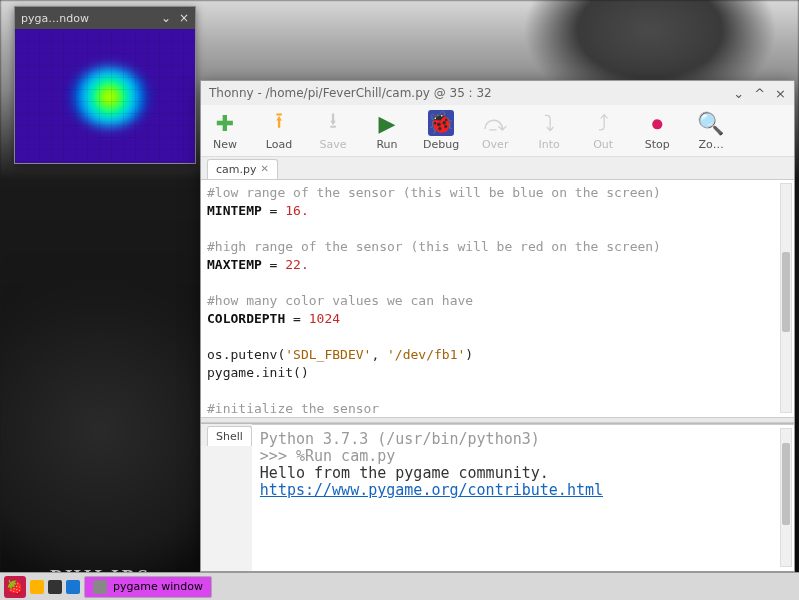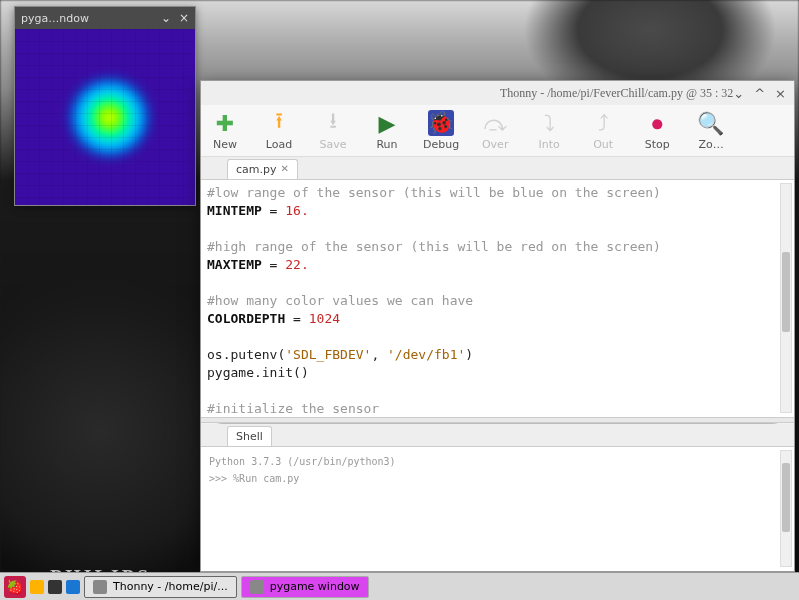"pyga…ndow" .pygame-window { height: 200px -> 158px }
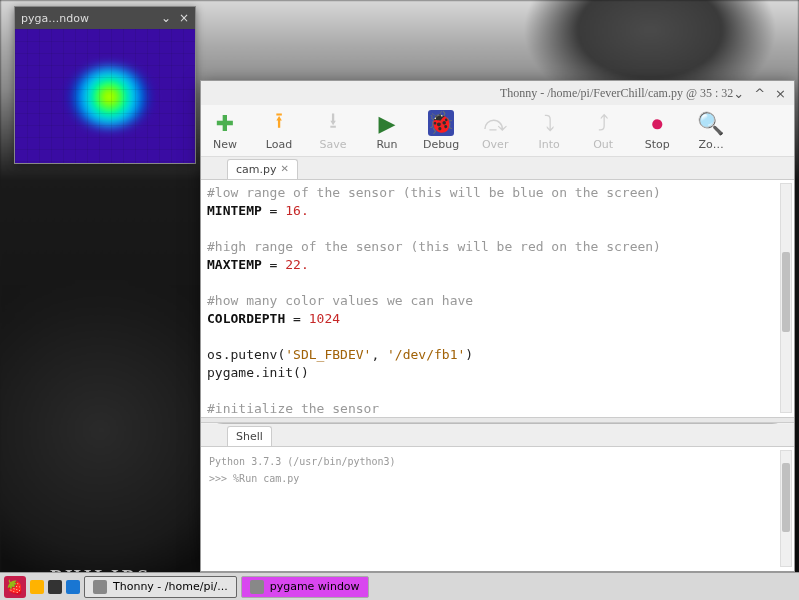"Thonny - /home/pi/FeverChill/cam.py @ 35" .thonny-titlebar .title { font-family: Liberation Serif, serif -> none; text-align: right -> left }
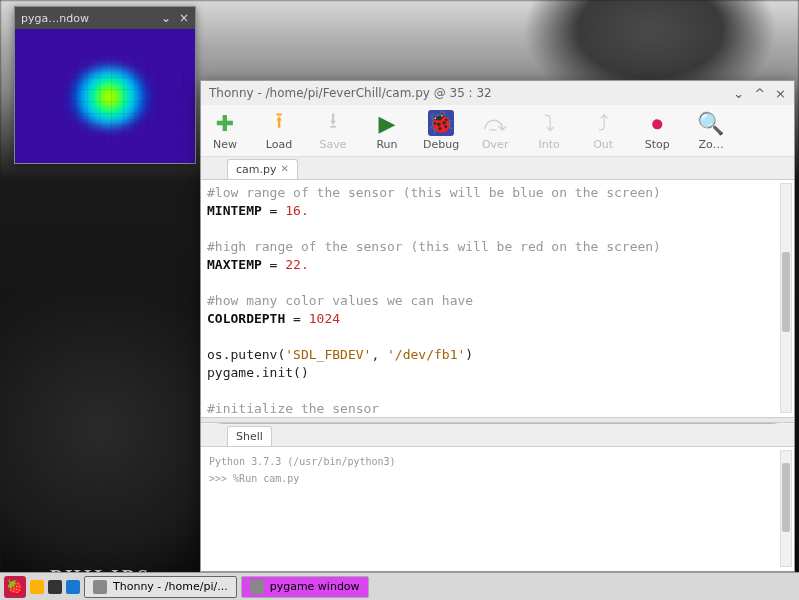"cam.py" .tab { margin-left: 20px -> none }
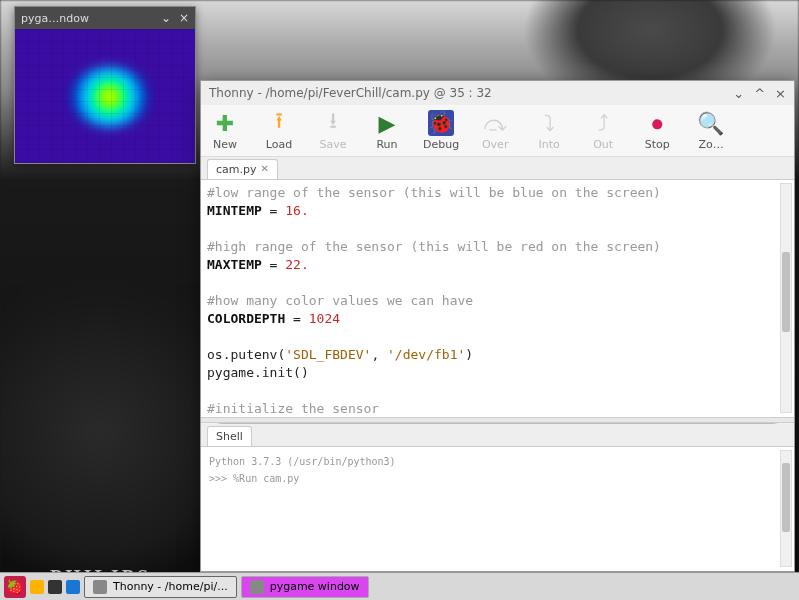"Shell" .shell-panel { border-radius: 22px -> none; flex-direction: column -> row }
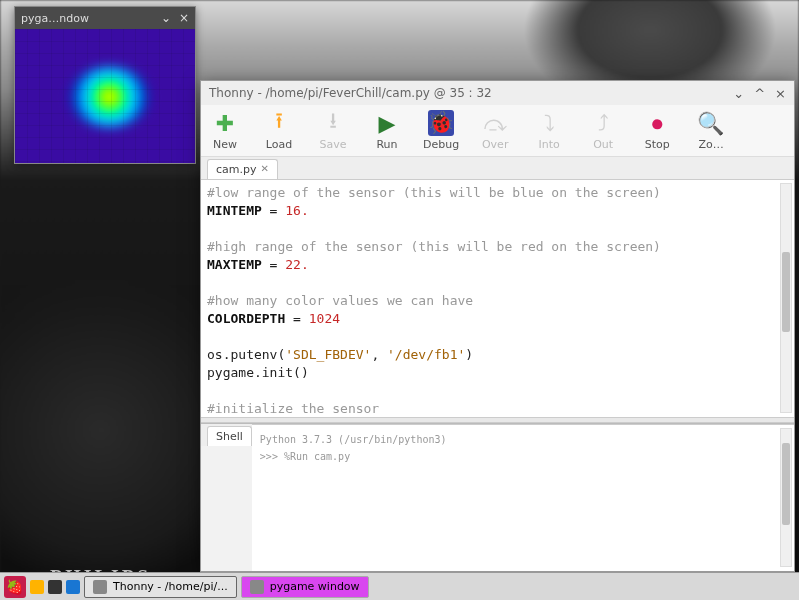"Python 3.7.3 (/usr/bin/python3)" .shell-out { font-size: 10px -> 15px }
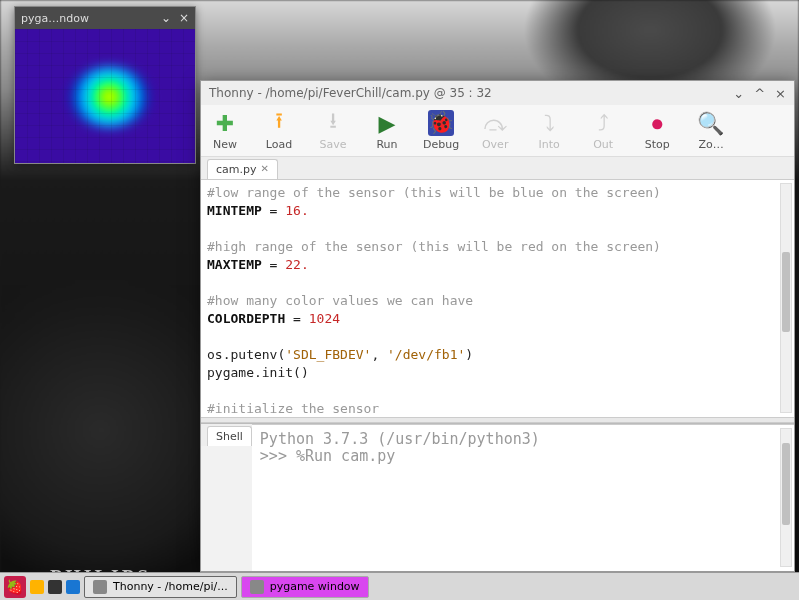"Hello from the pygame community." div { html: none -> <div> <span> Hello from the pygame community. </span><span>https://www.pygame.org/contribute.html</span> </div> }
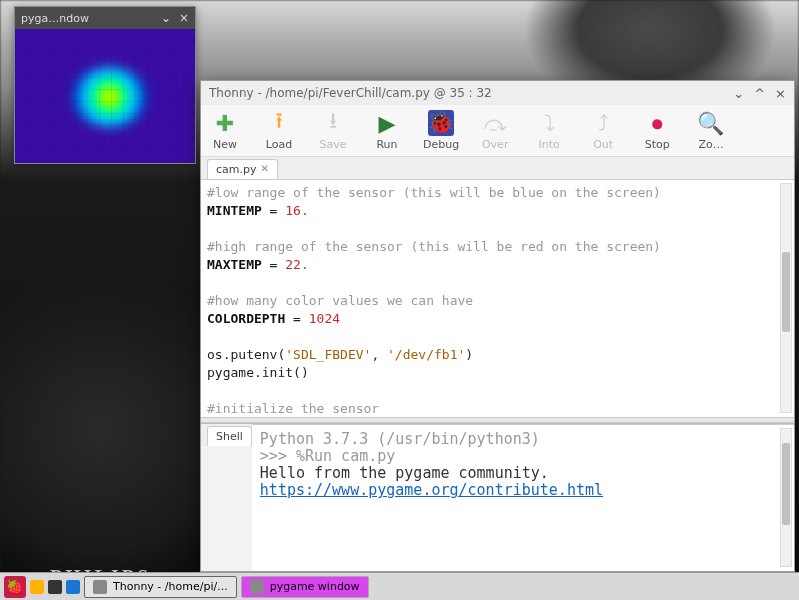"Thonny - /home/pi/..." div.tb-item { html: <div> <span></span> <span>Thonny - /home/pi/...</span> </div> -> none }
